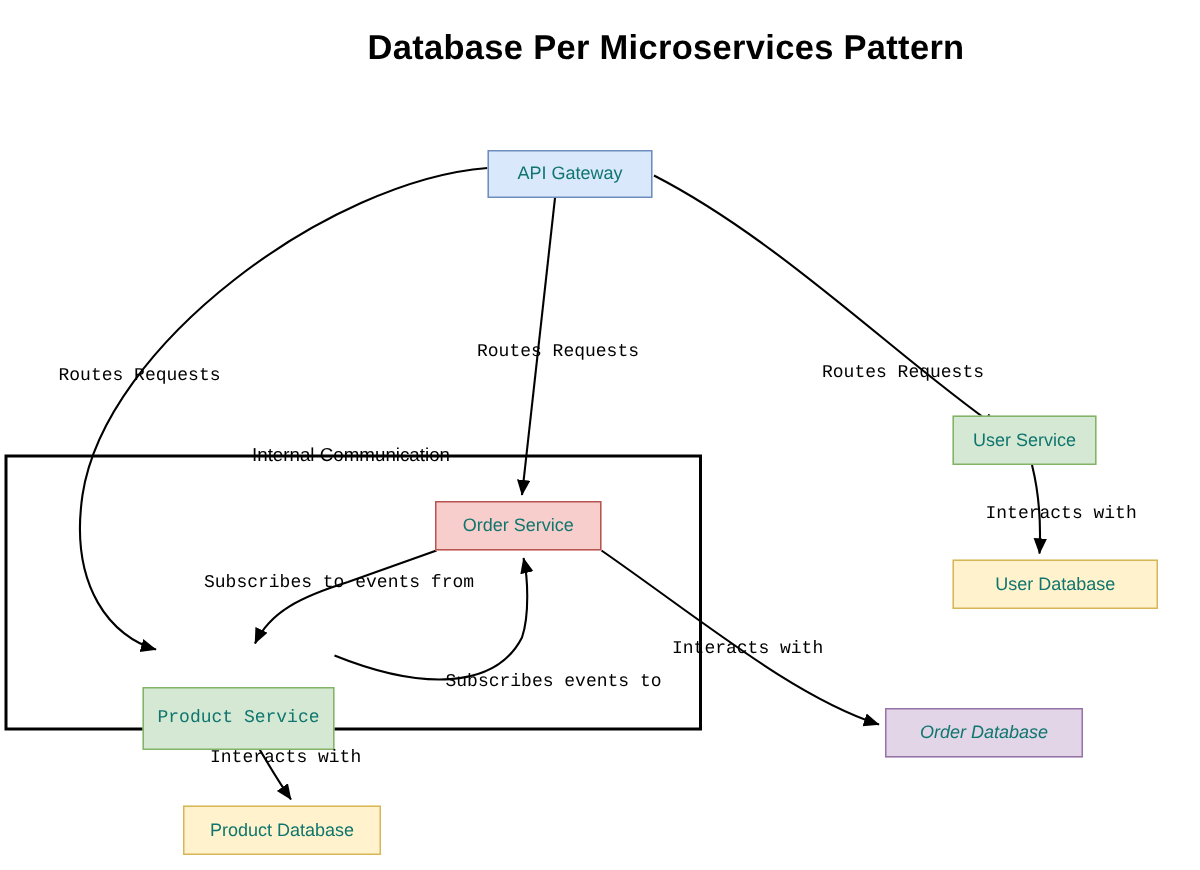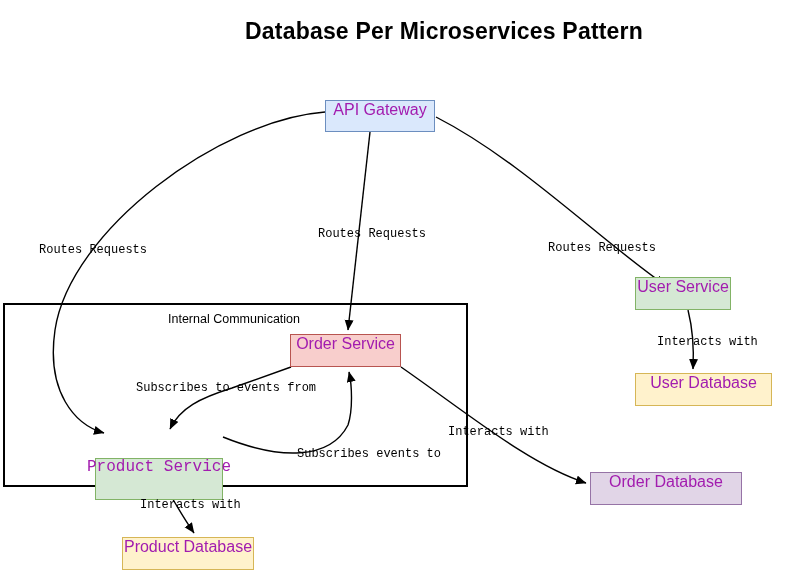"API Gateway" .node { align-items: flex-start -> center; color: #a21caf -> #0f766e; font-size: 16px -> 12px }
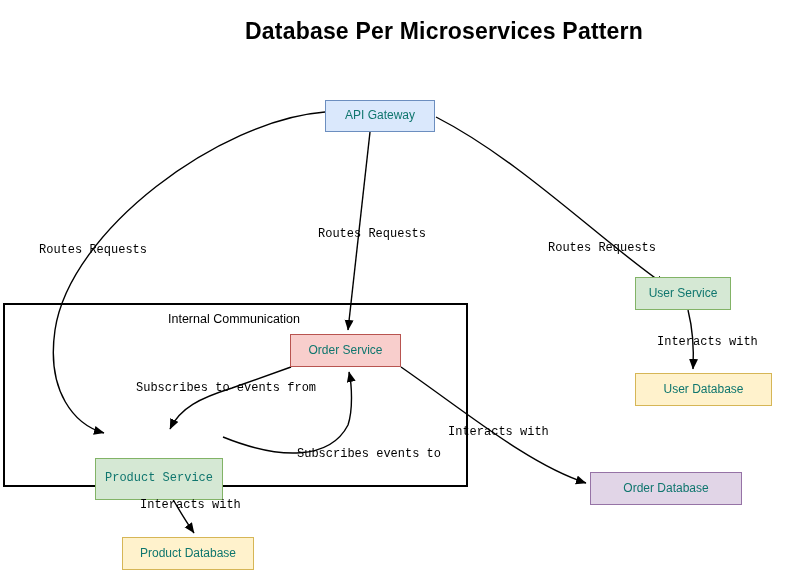"Internal Communication" div.group-label { top: 312px -> 296px }
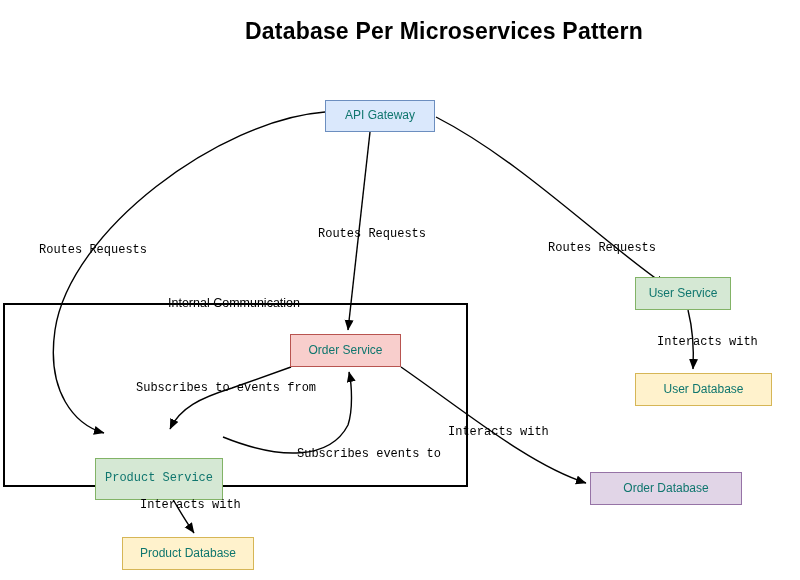"Order Database" div.node { font-style: none -> italic; width: 152px -> 132px }
